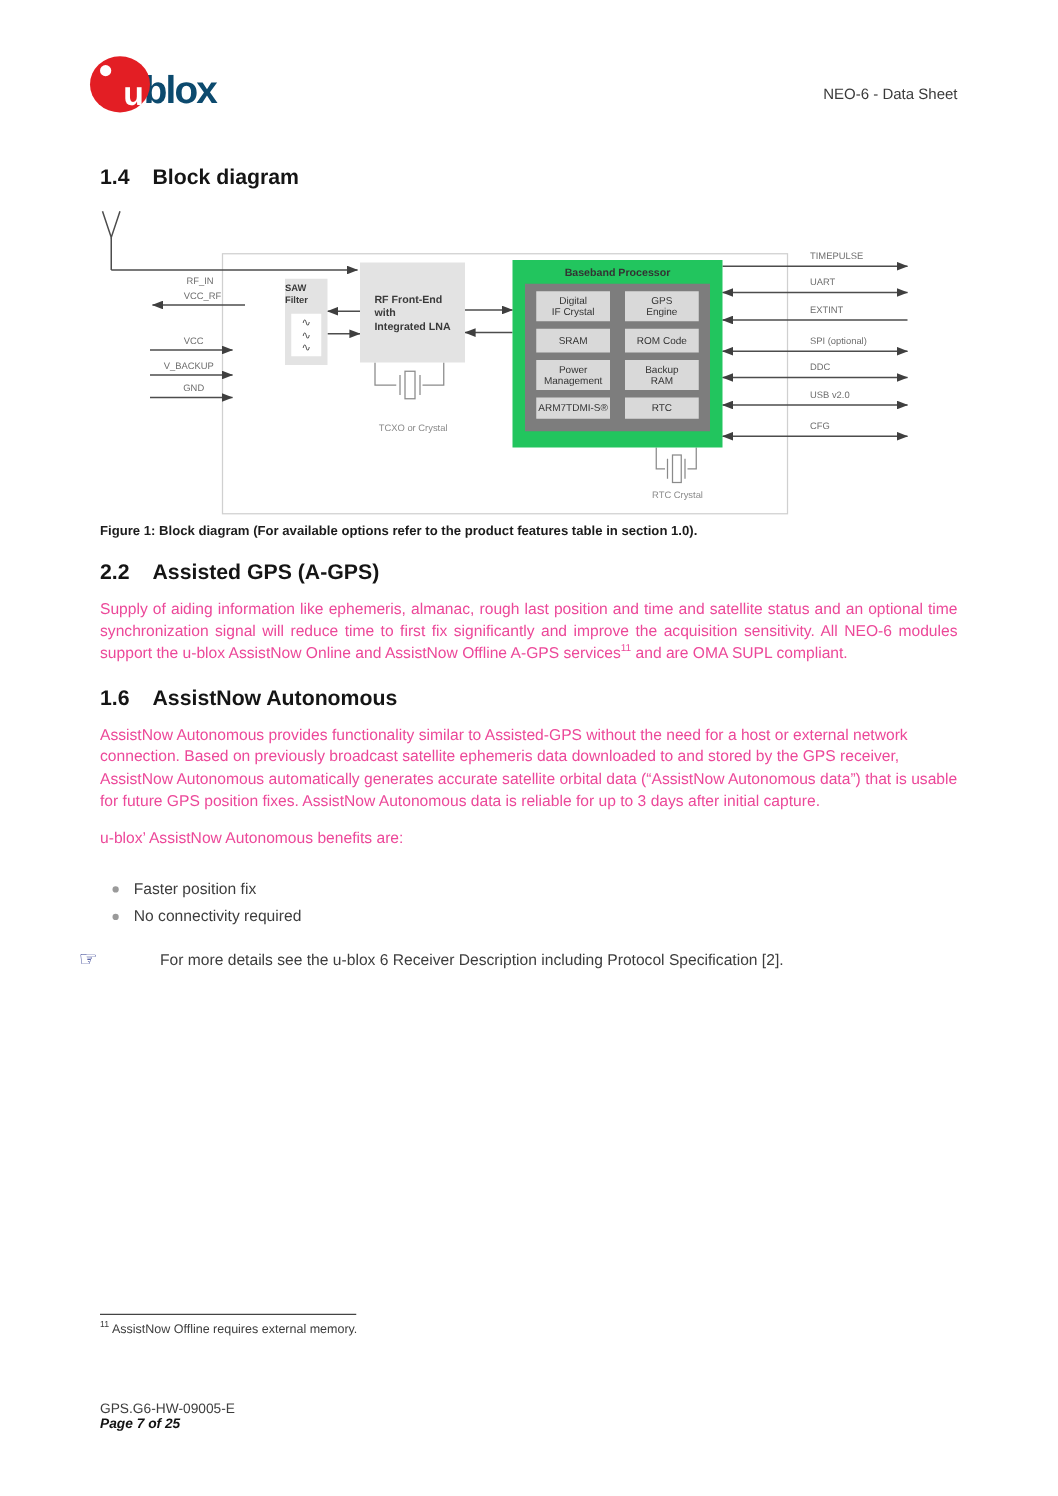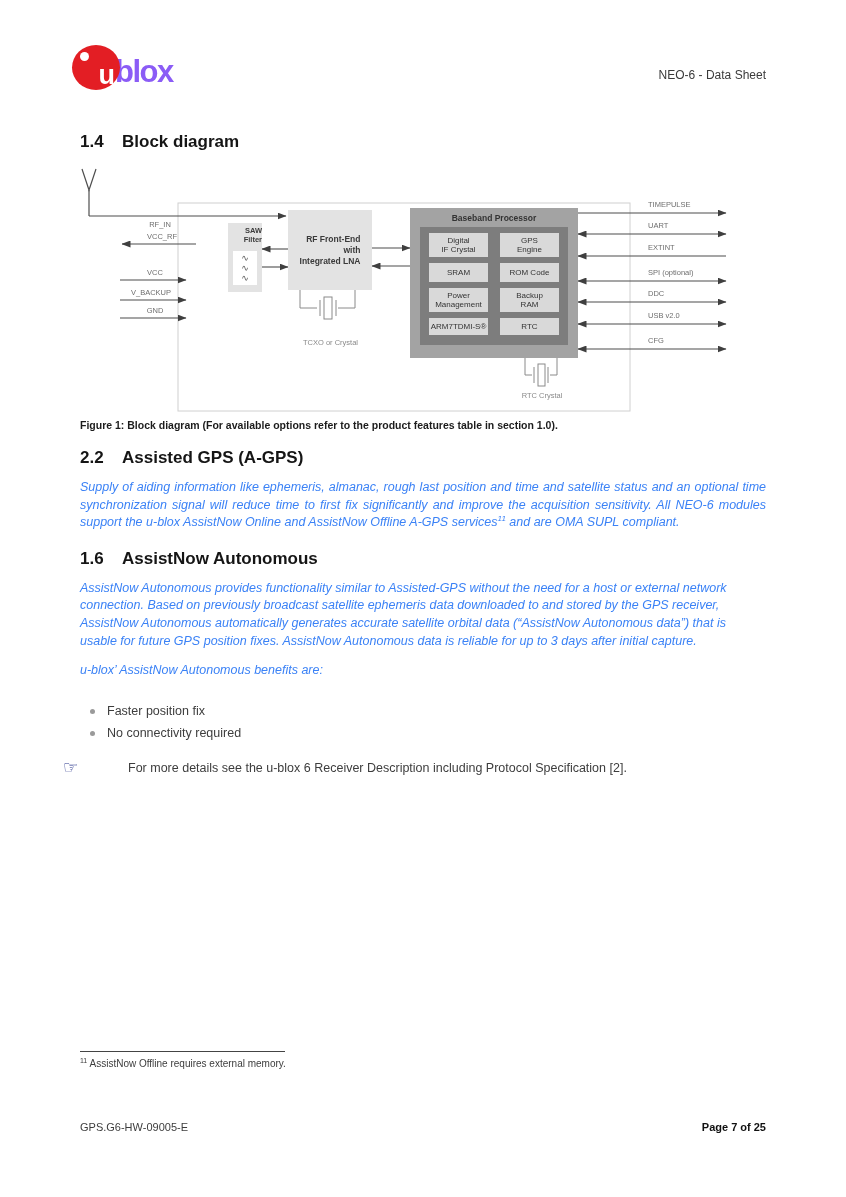"blox" .logo-blox { color: #8b5cf6 -> #0c4a6e }
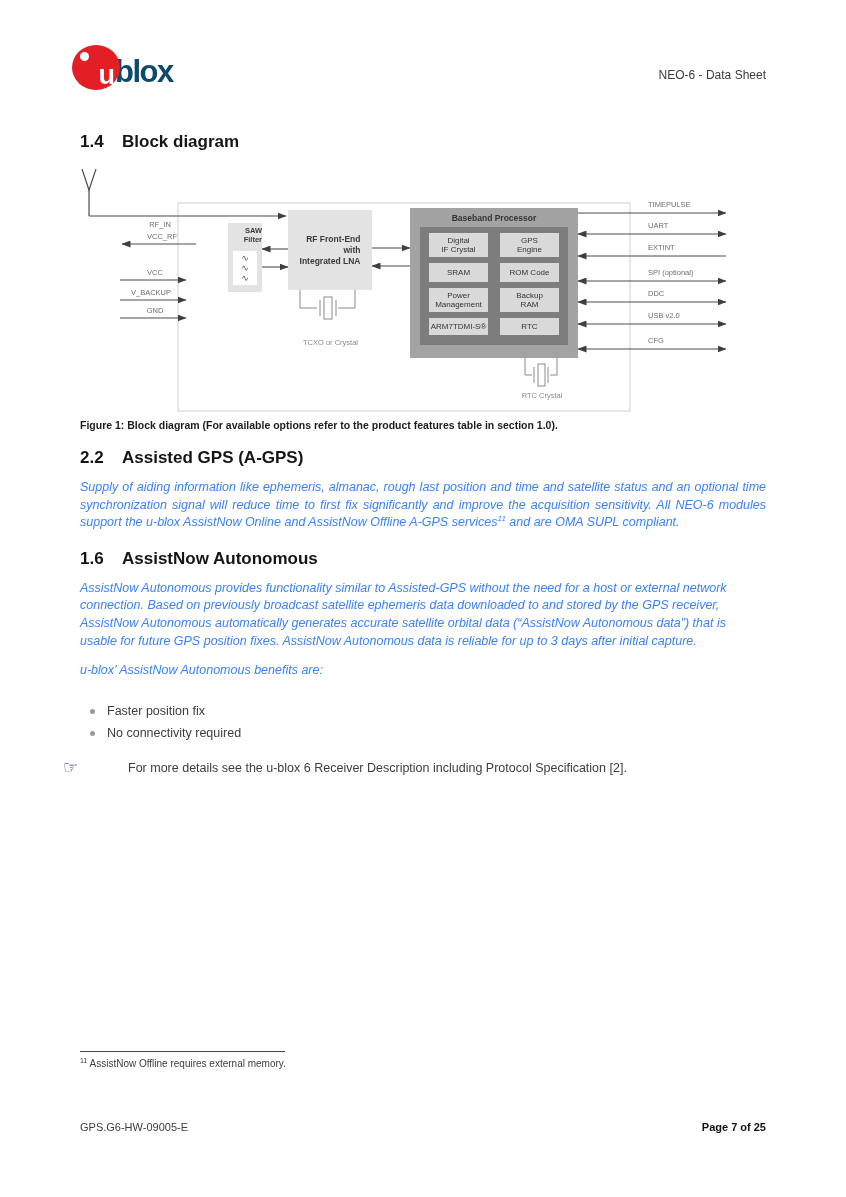"Baseband Processor" .bb { background: #a3a3a3 -> #22c55e }
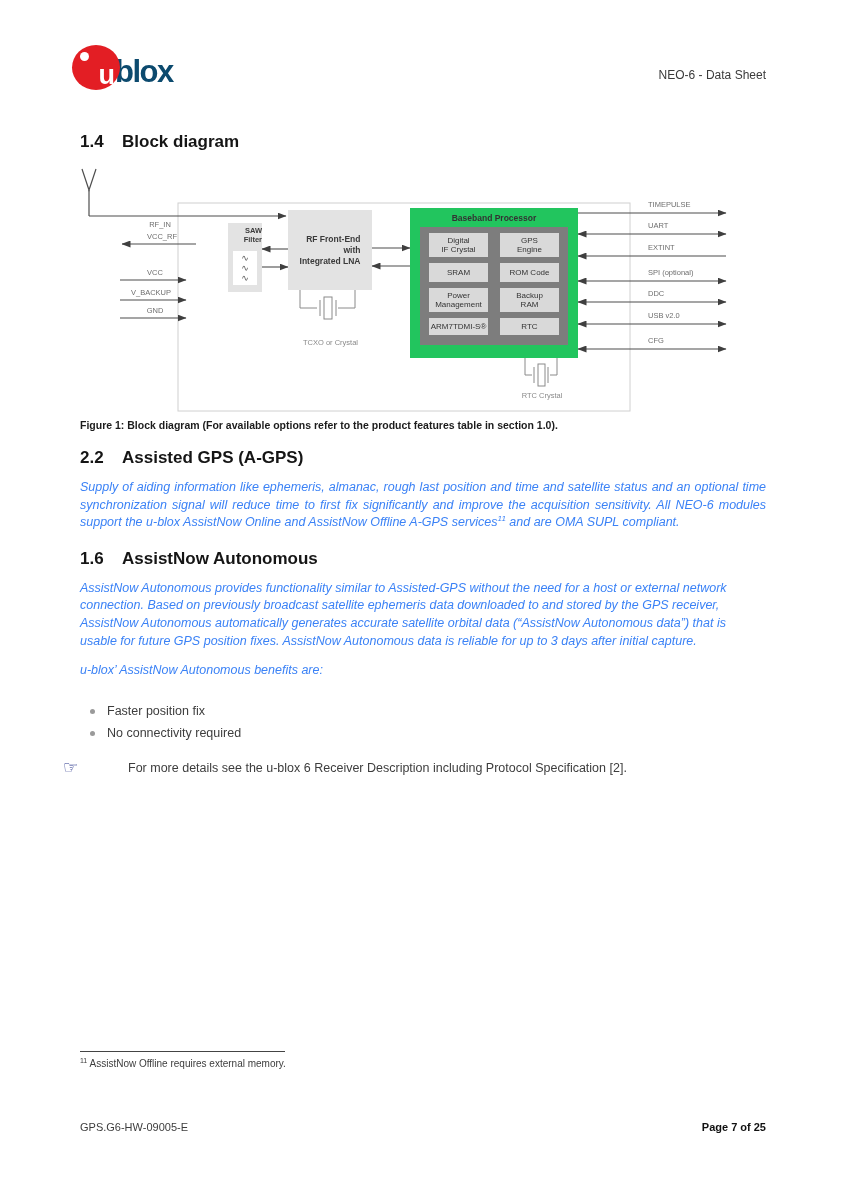"SAW" .blk-title { text-align: right -> left }
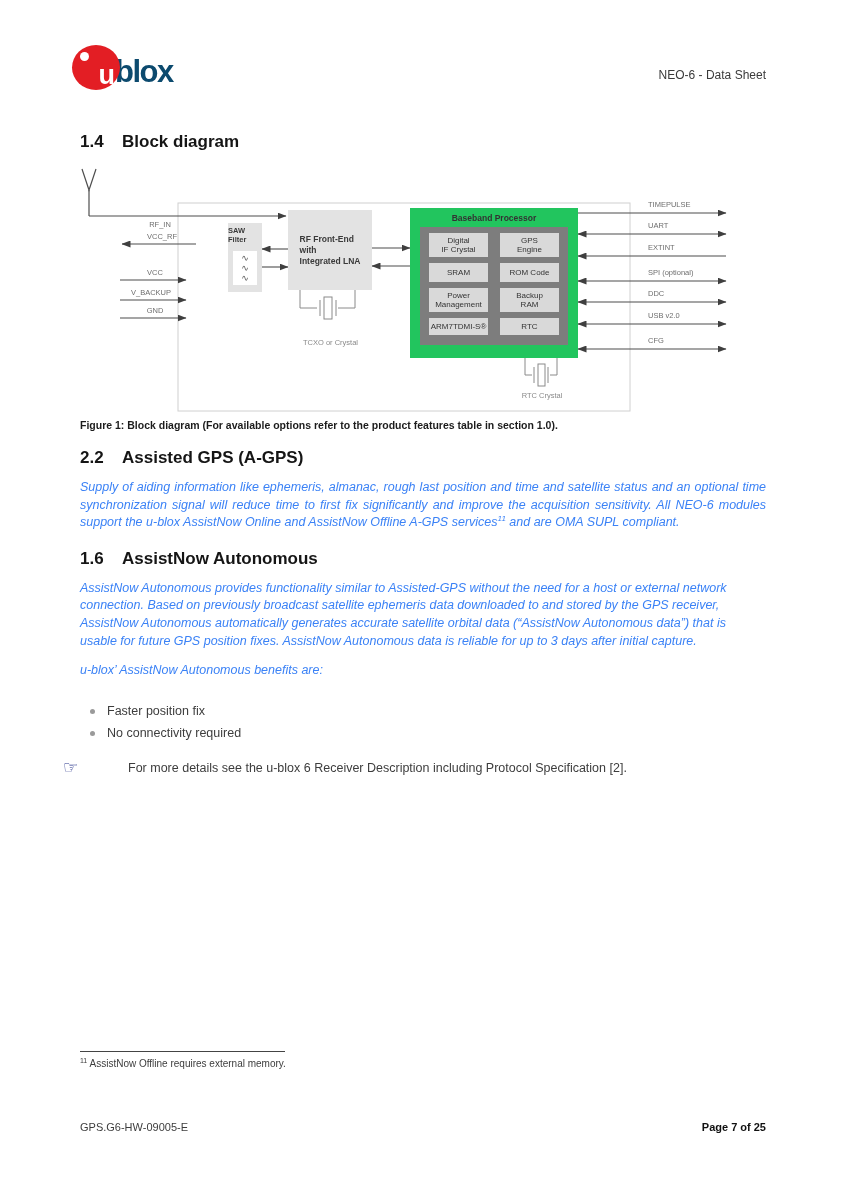"Supply of aiding information like" .body-p { color: #3b82f6 -> #ec4899; font-style: italic -> none }
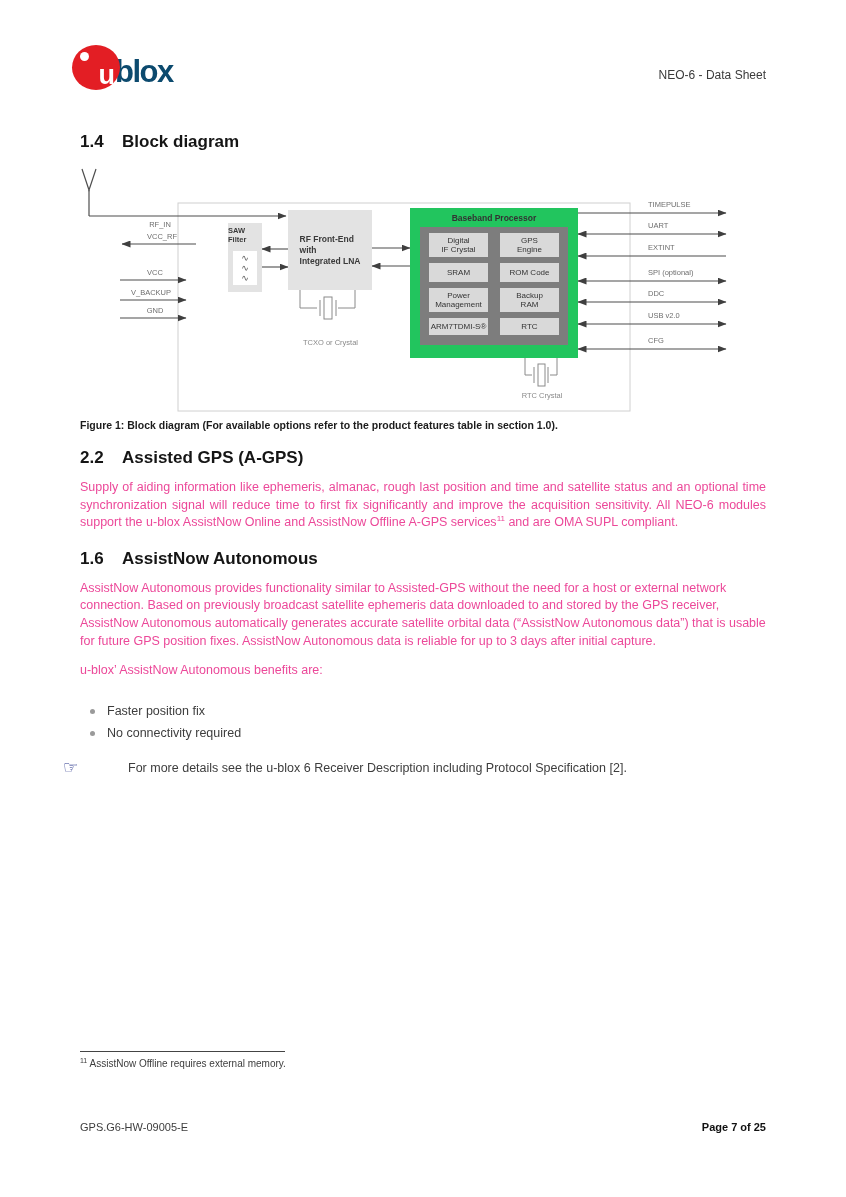"GPS.G6-HW-09005-E" .footer { flex-direction: none -> column; justify-content: space-between -> flex-start }
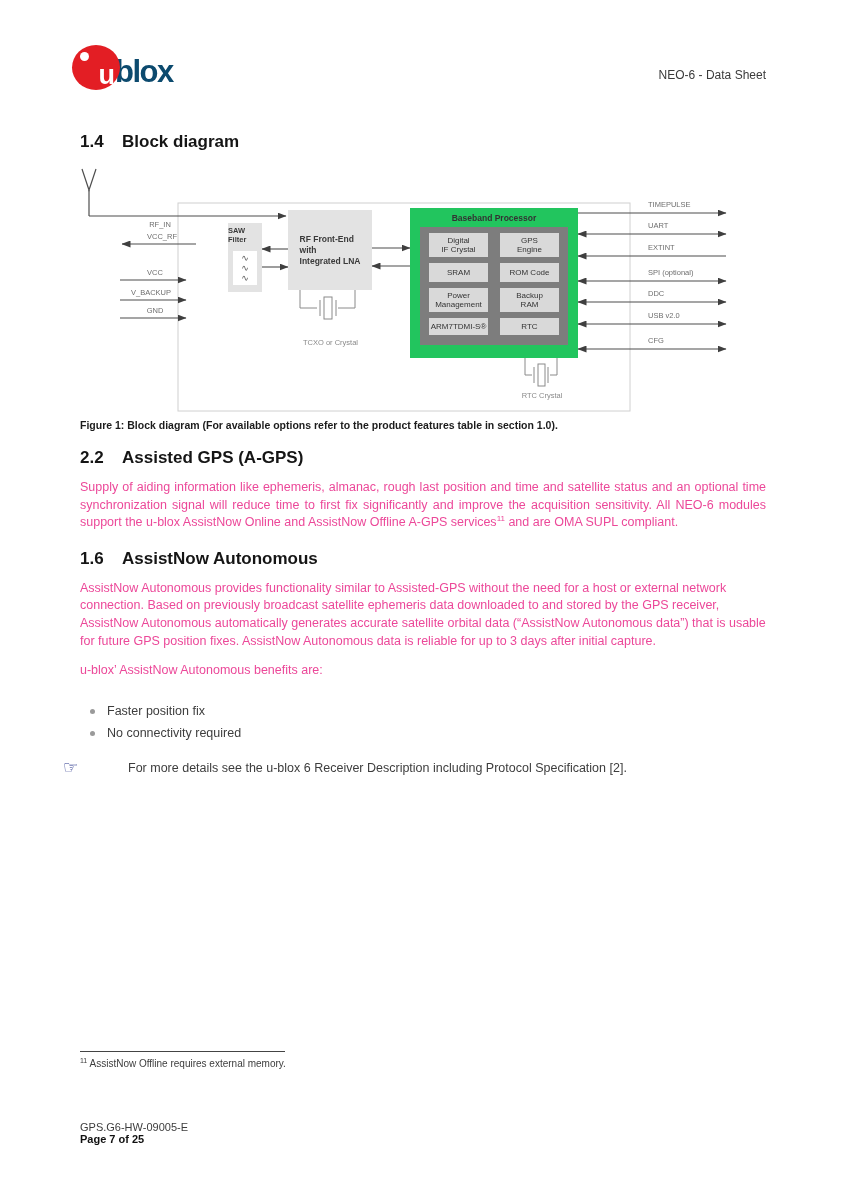"Page 7 of 25" .footer .pageinfo { font-style: none -> italic }
